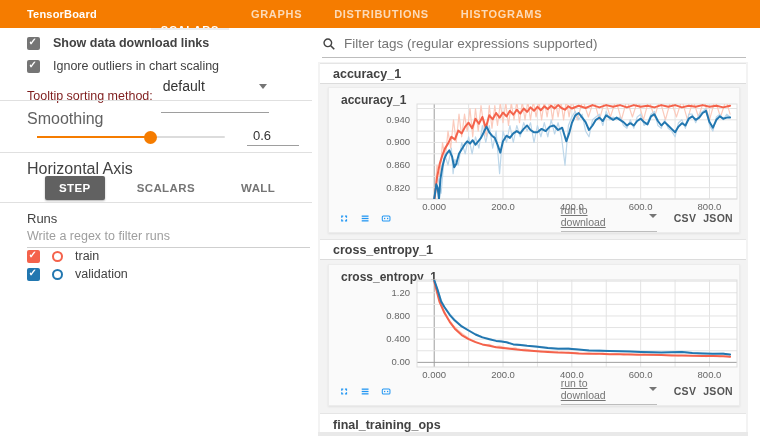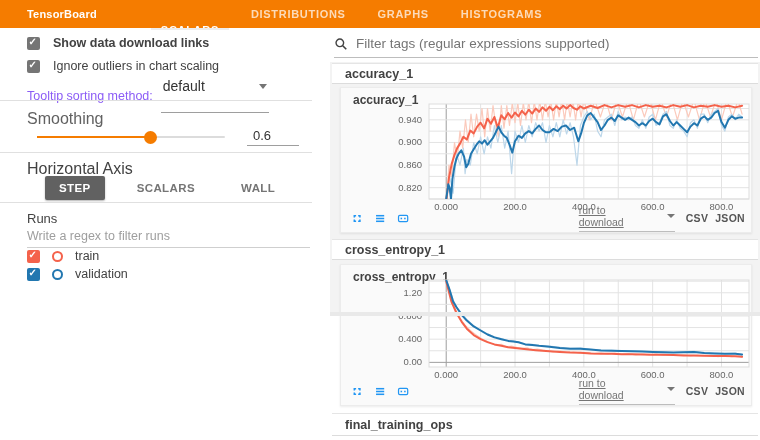"DISTRIBUTIONS" div.tab { order: before "GRAPHS" -> after "GRAPHS" }
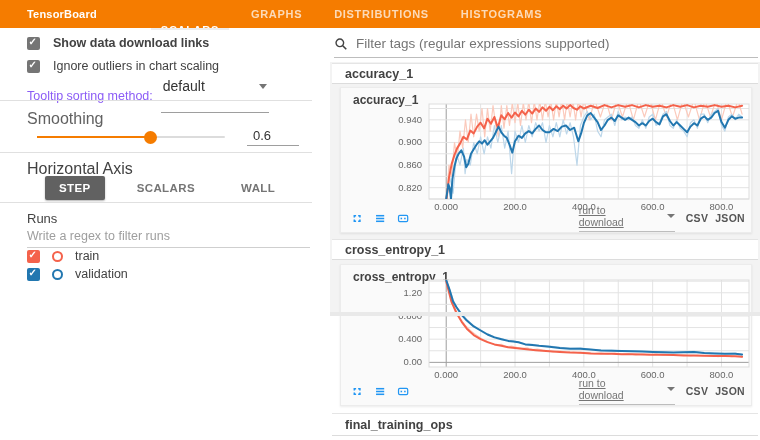"Filter tags (regular expressions" .main { height: 288px -> 408px; left: 330px -> 318px }
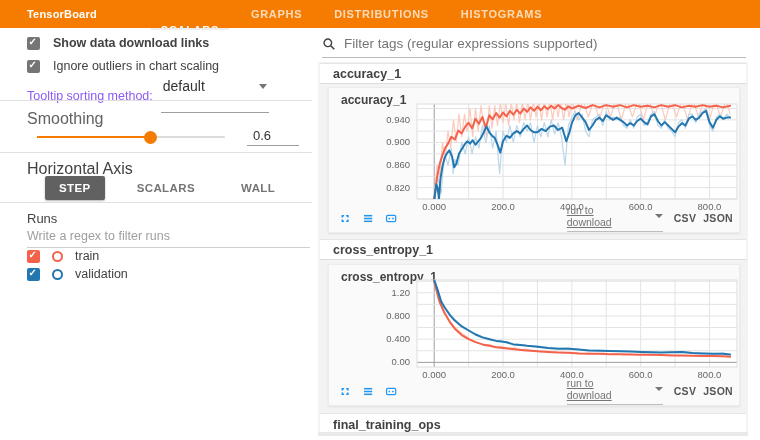"Tooltip sorting method:" span { color: #8b5cf6 -> #7f1d1d }
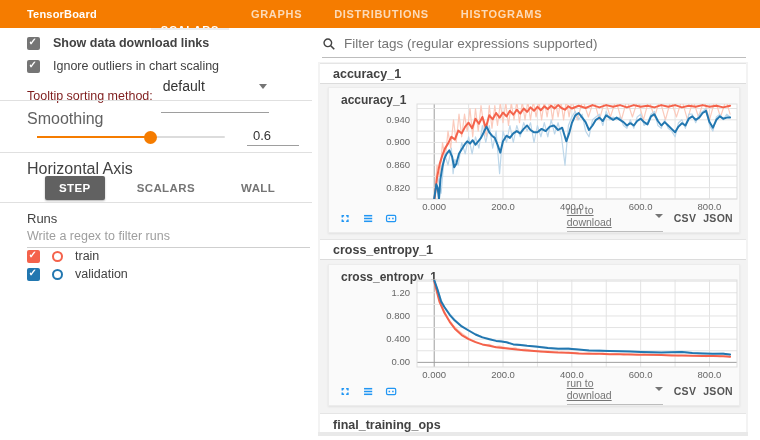"CSV" .dl-links { margin-left: 4px -> 10px }
